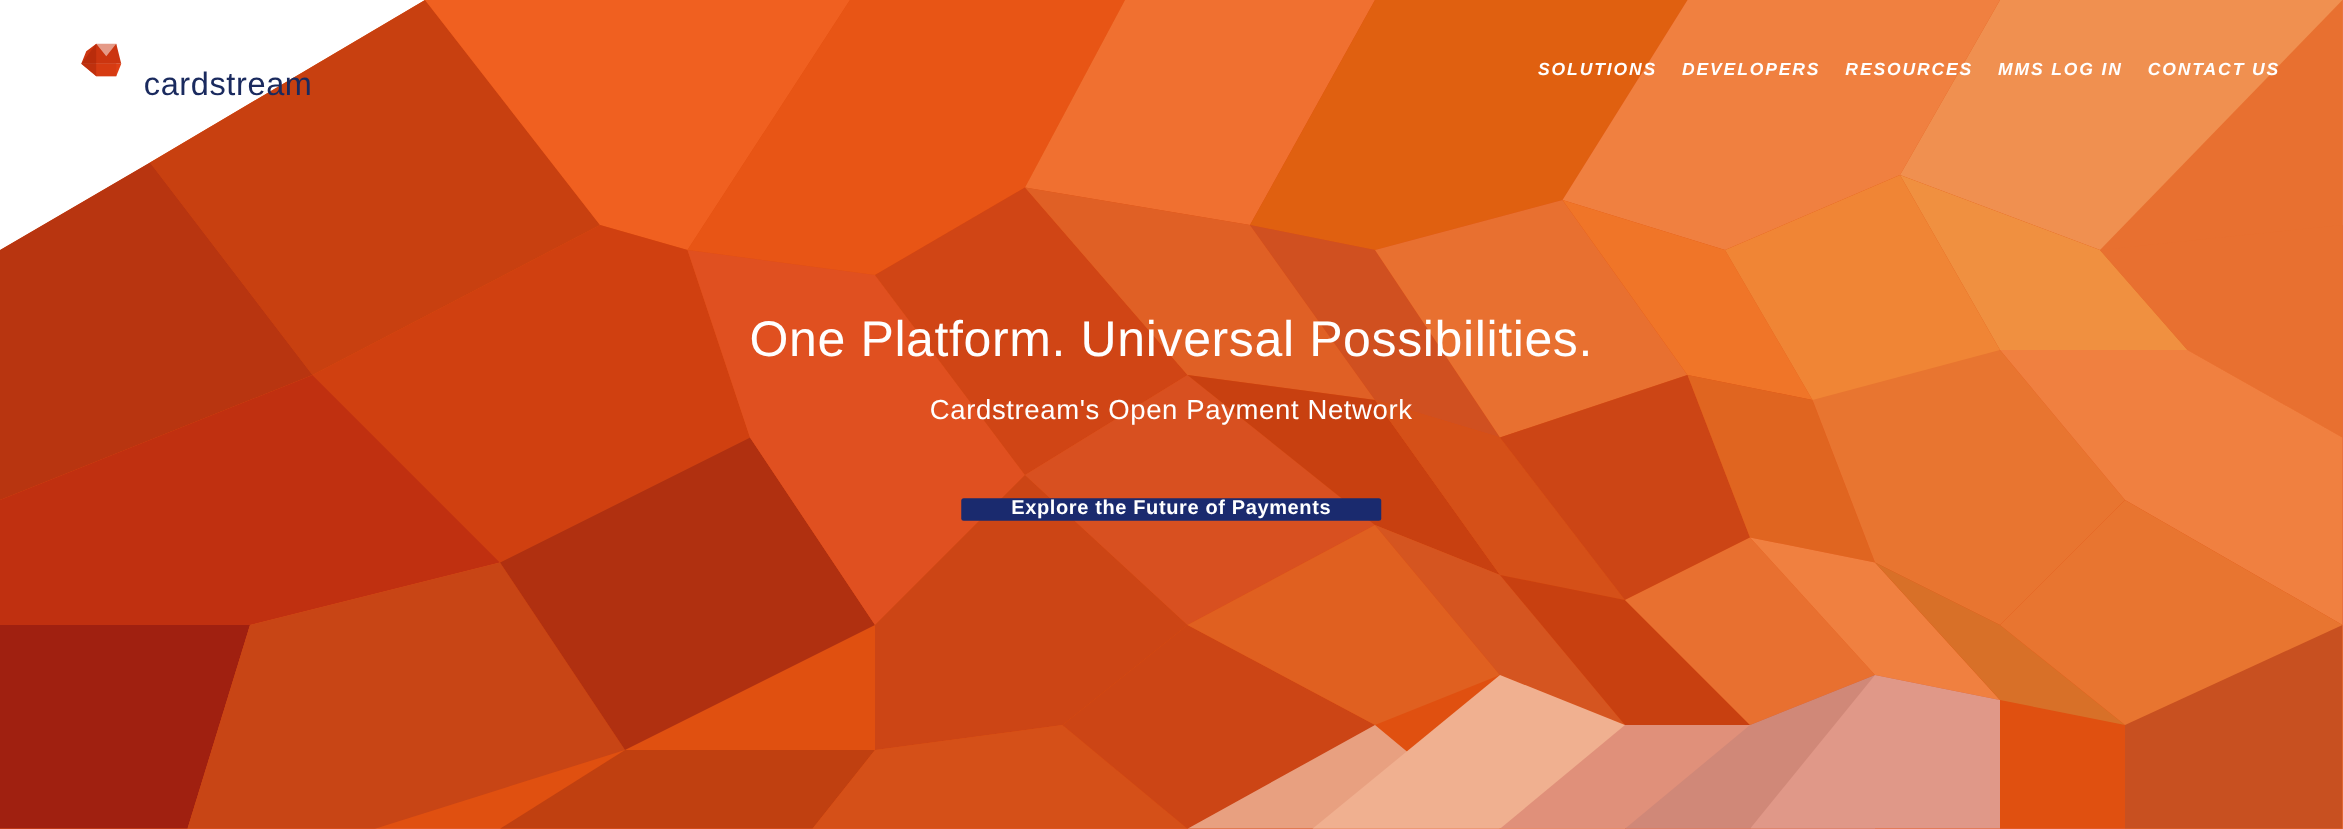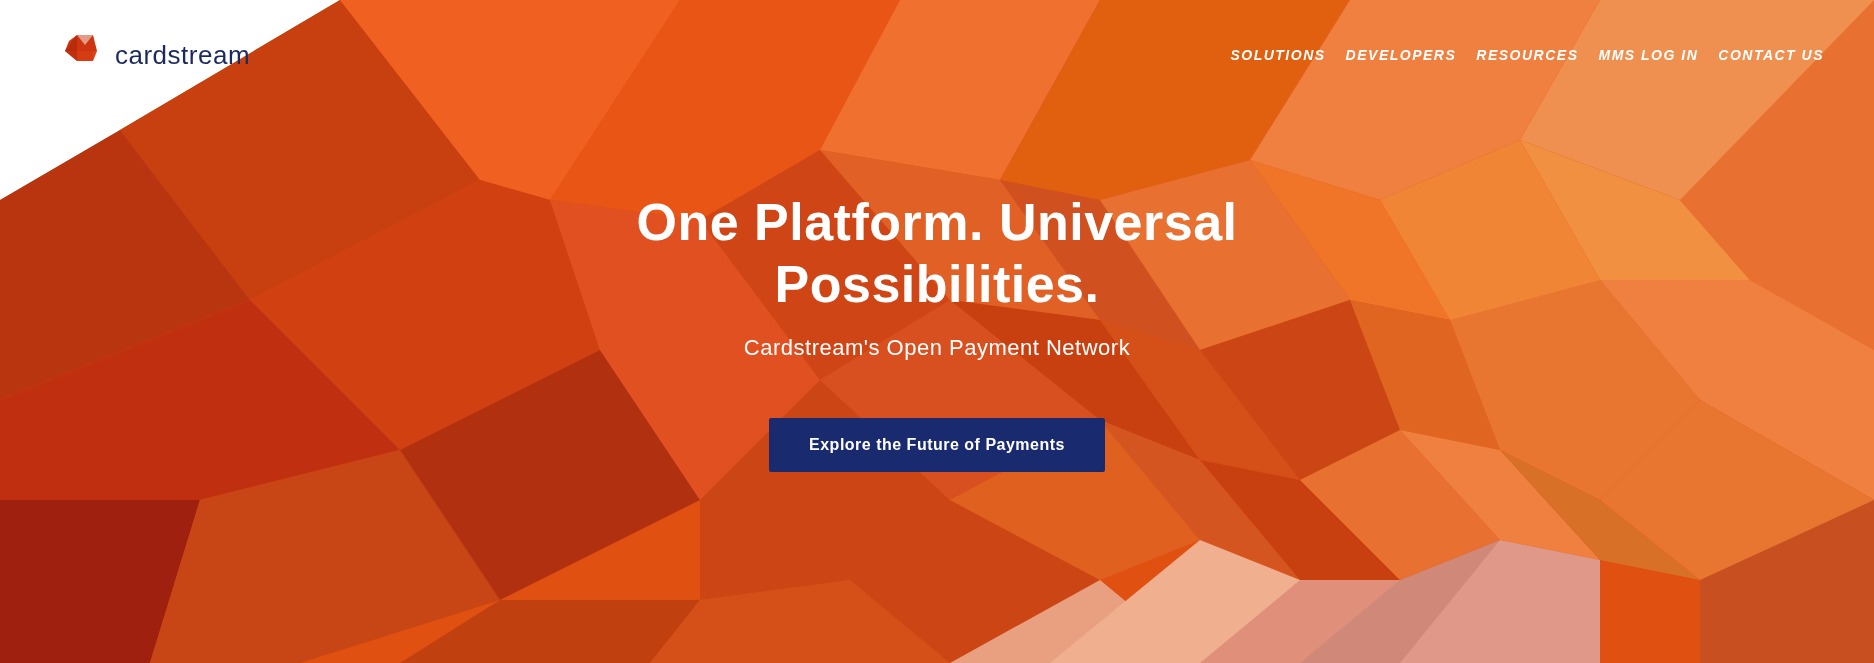"cardstream" .logo-area { align-items: center -> flex-end }
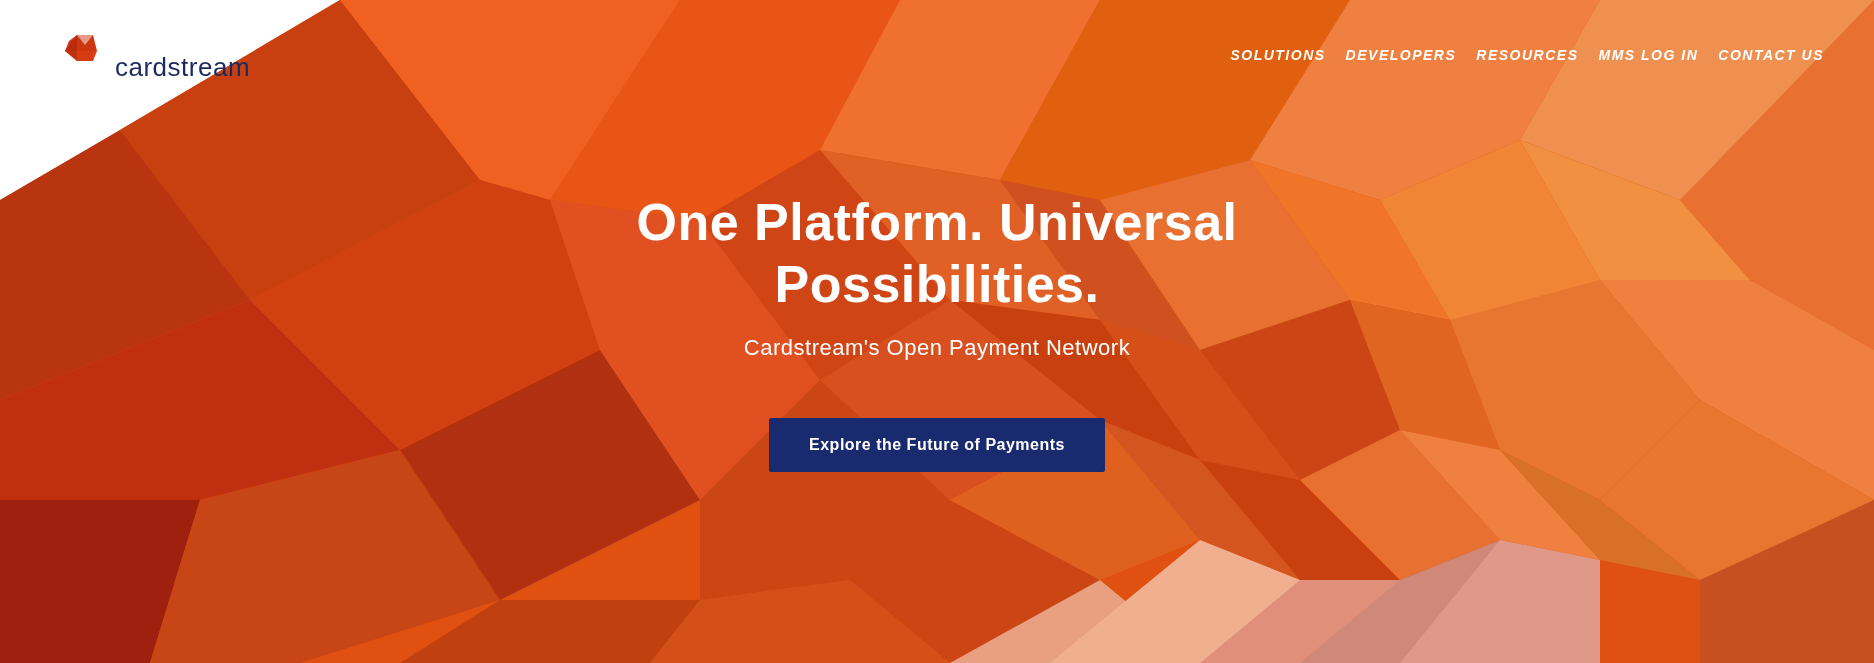"One Platform. Universal Possibilities." .hero-title { font-size: 52px -> 40px; font-weight: 700 -> 400 }
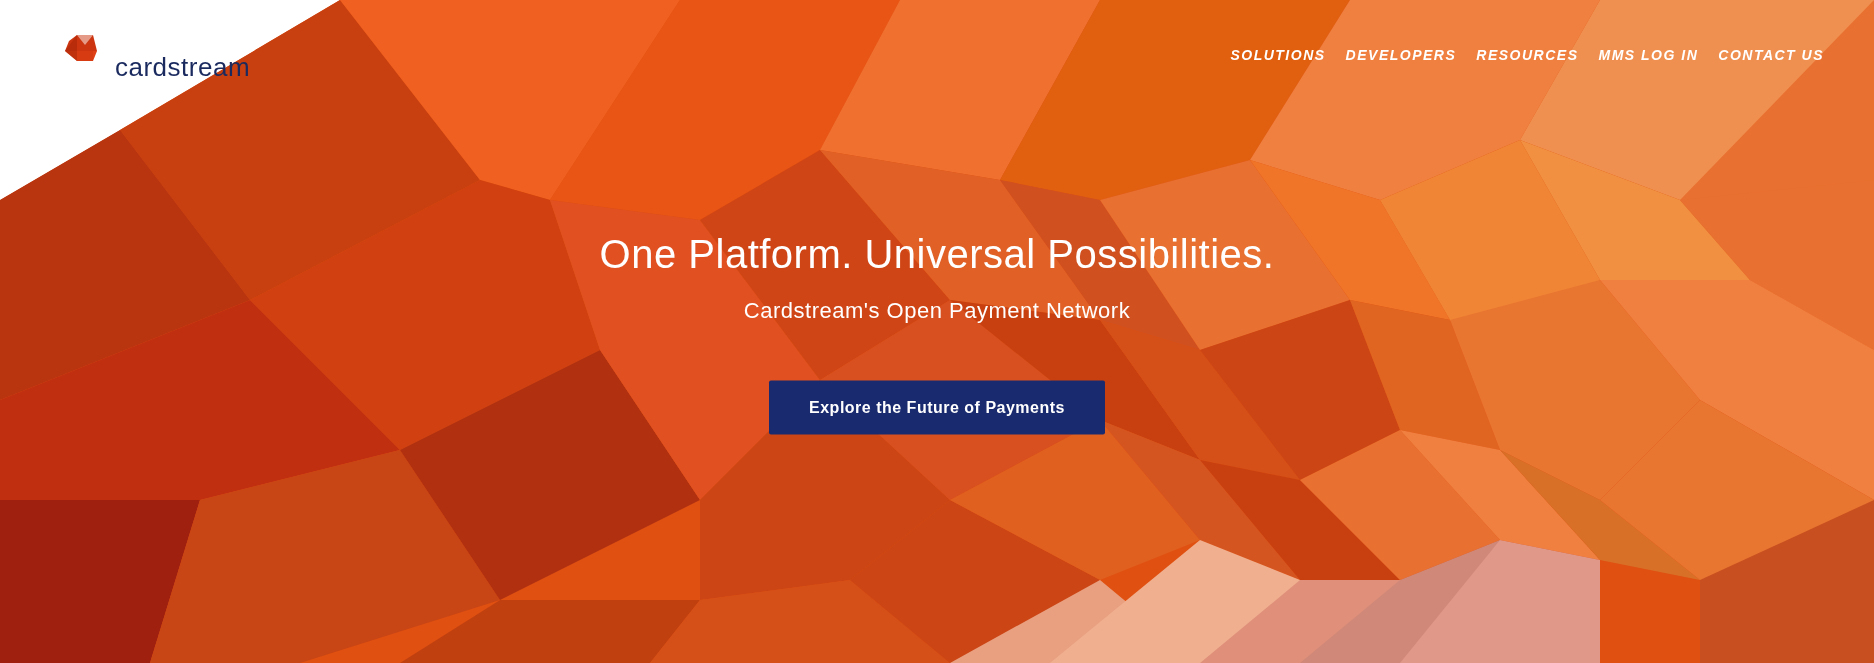"Explore the Future of Payments" .cta-button { padding: 18px 40px -> 0 40px }
